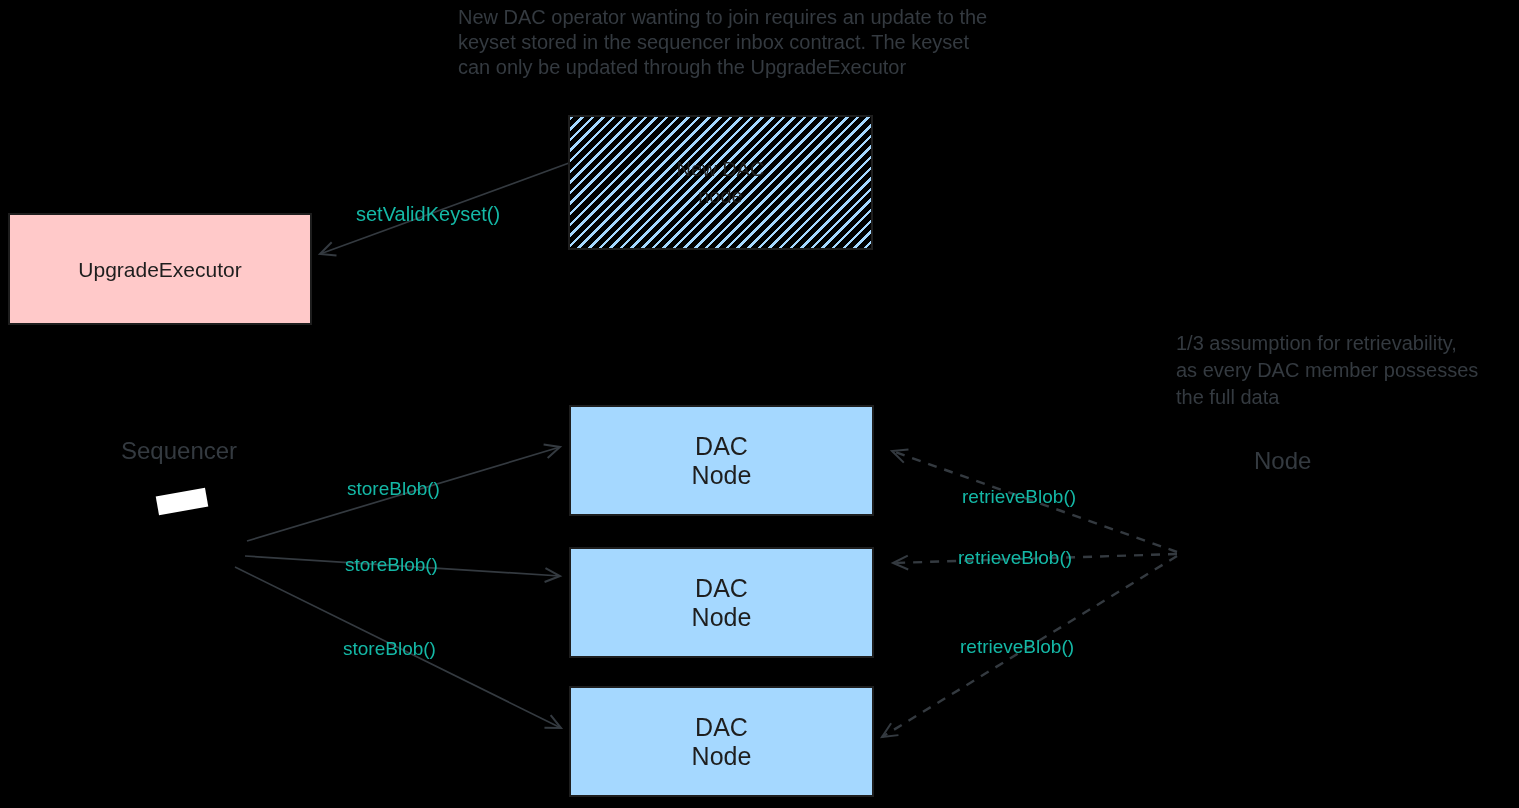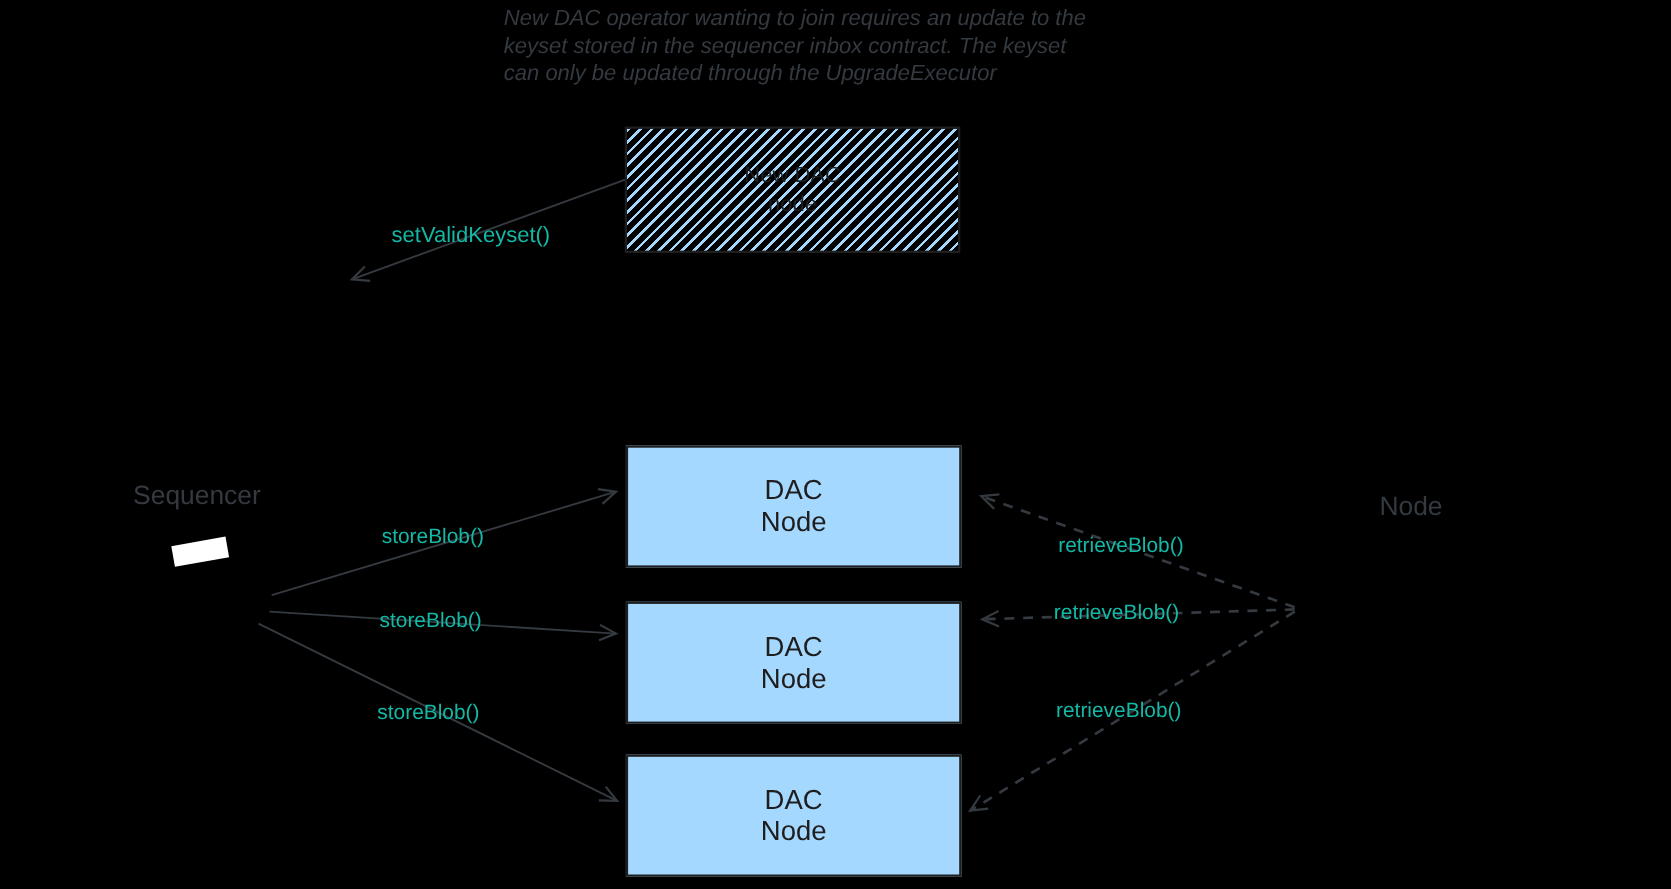"New DAC operator wanting to" .note { font-style: italic -> none }
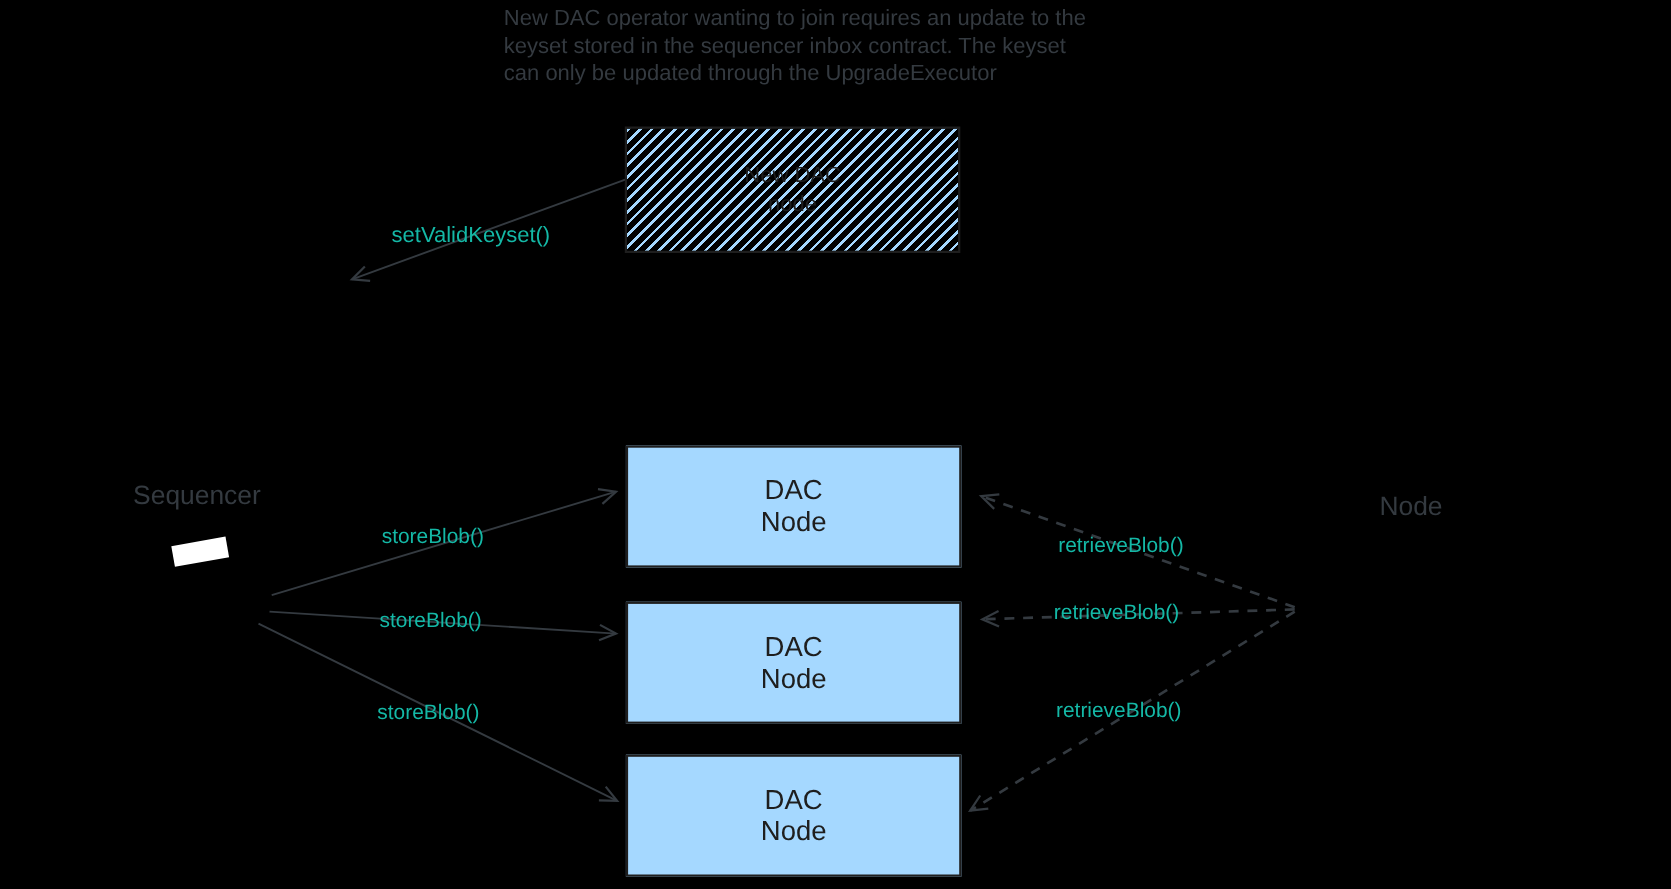"New DAC" div.box { height: 115px -> 135px }
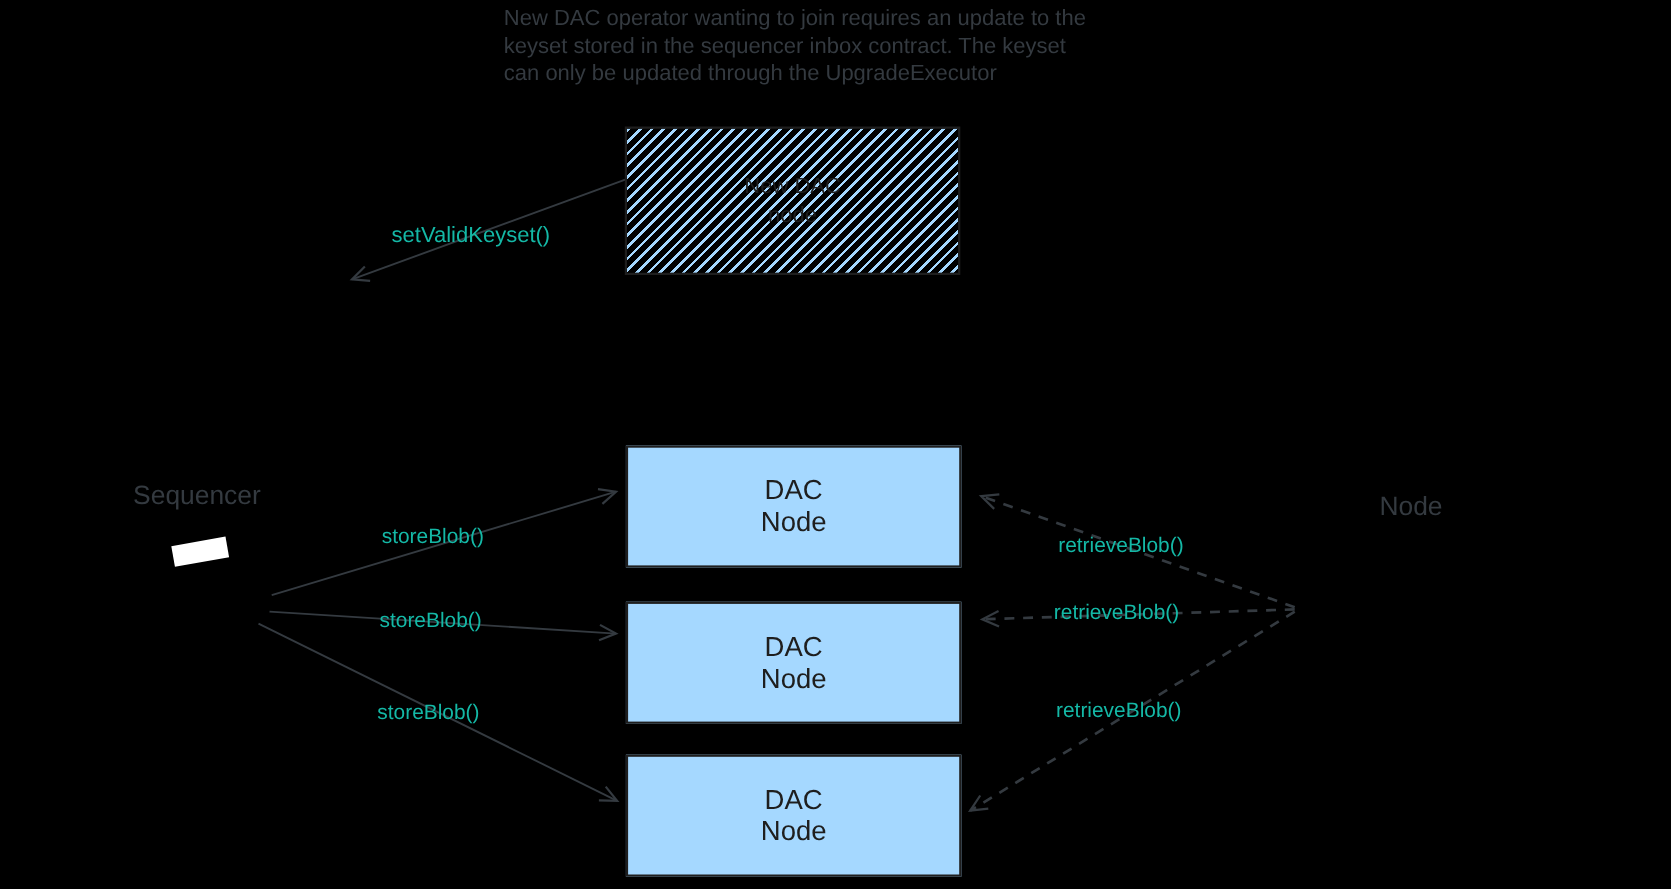"UpgradeExecutor" div.box { html: none -> <div> <div>UpgradeExecutor</div> </div> }
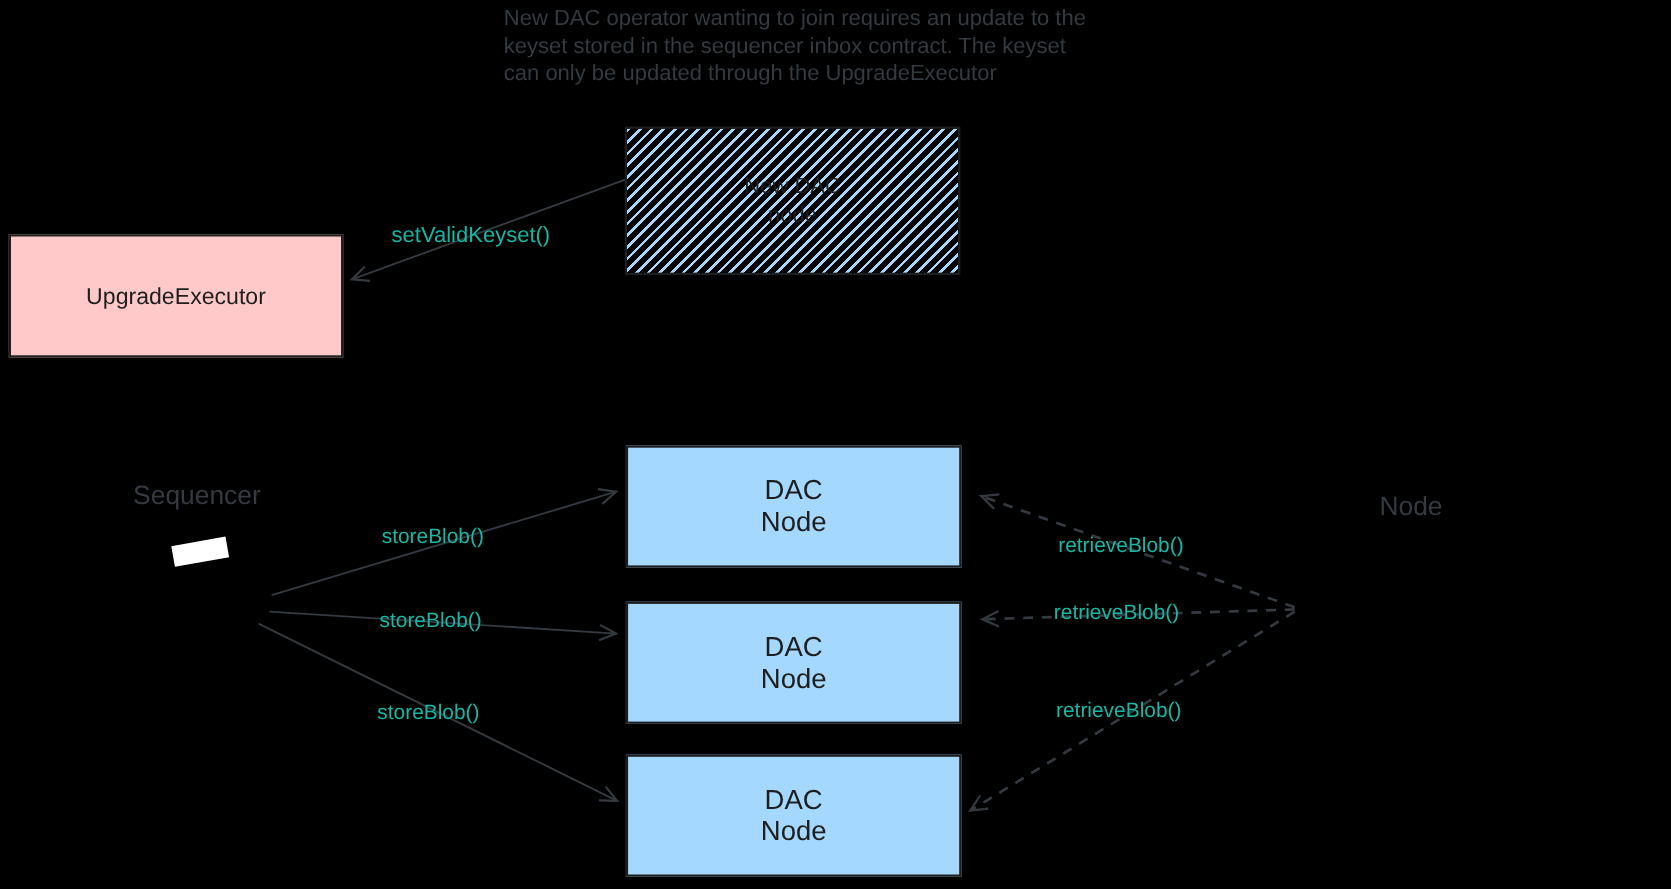"1/3 assumption for retrievability," div.note { html: none -> <div>1/3 assumption for retrievability, as every DAC member possesses the full data</div> }
